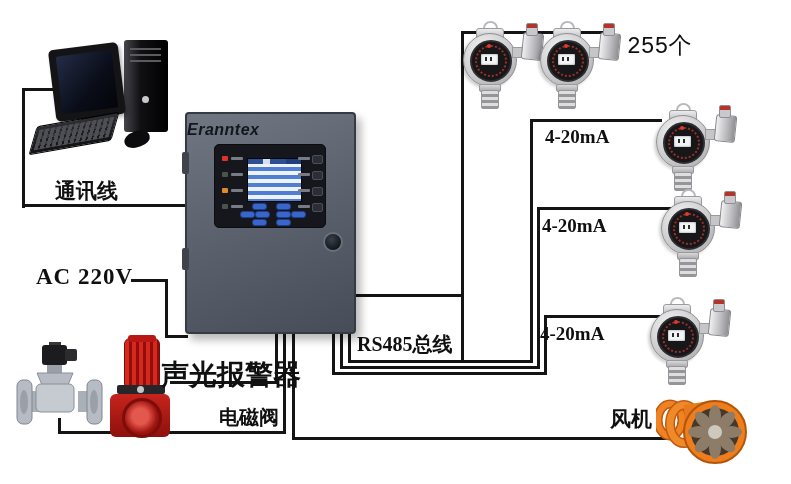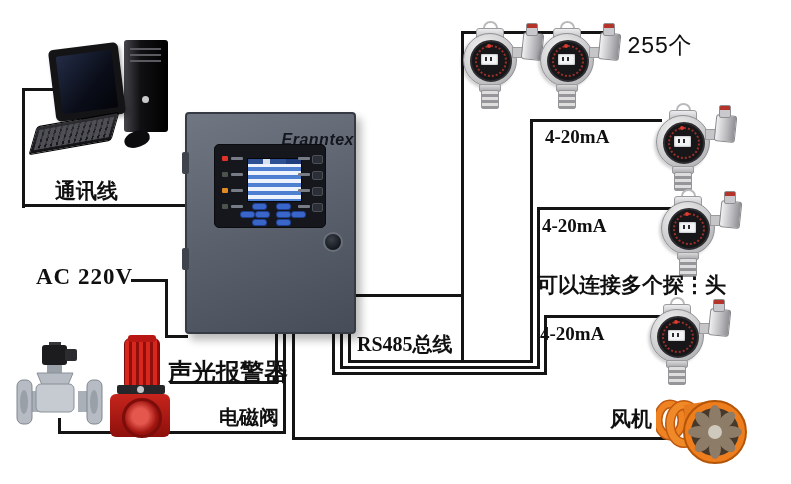"Eranntex" .brand { text-align: right -> left; top: 17px -> 7px }
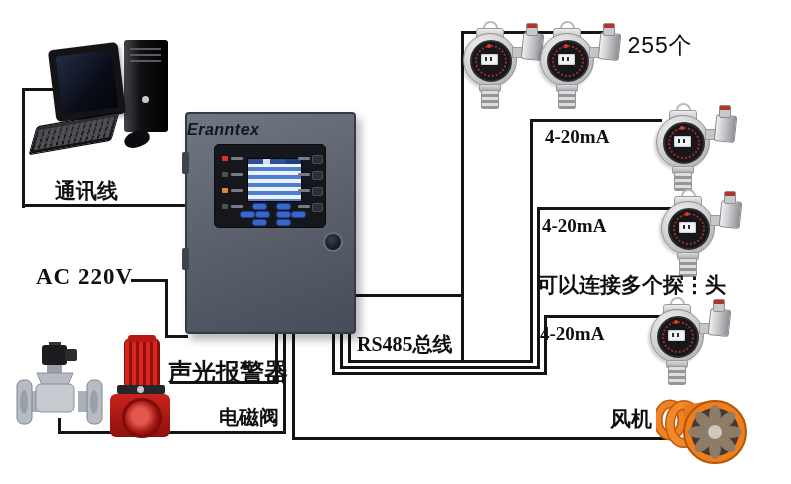"可以连接多个探⋮头" div.lbl { html: <div>可以连接多个探⋮头</div> -> none }
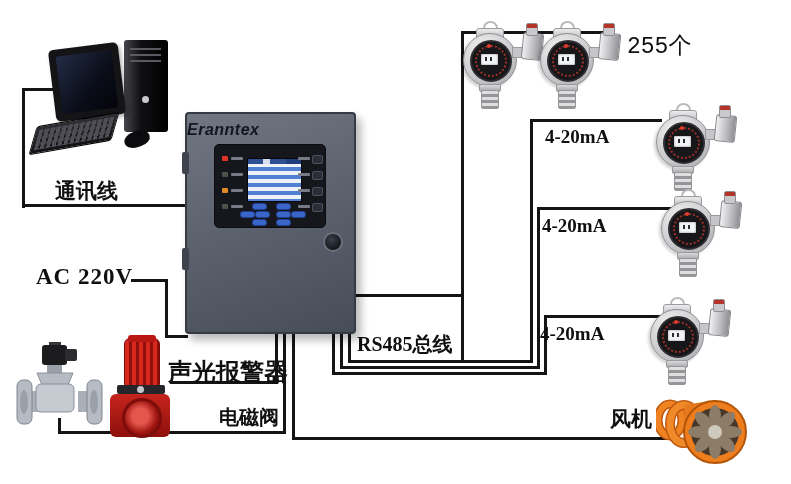"声光报警器" div.lbl { font-size: 24px -> 28px; left: 168px -> 161px }
